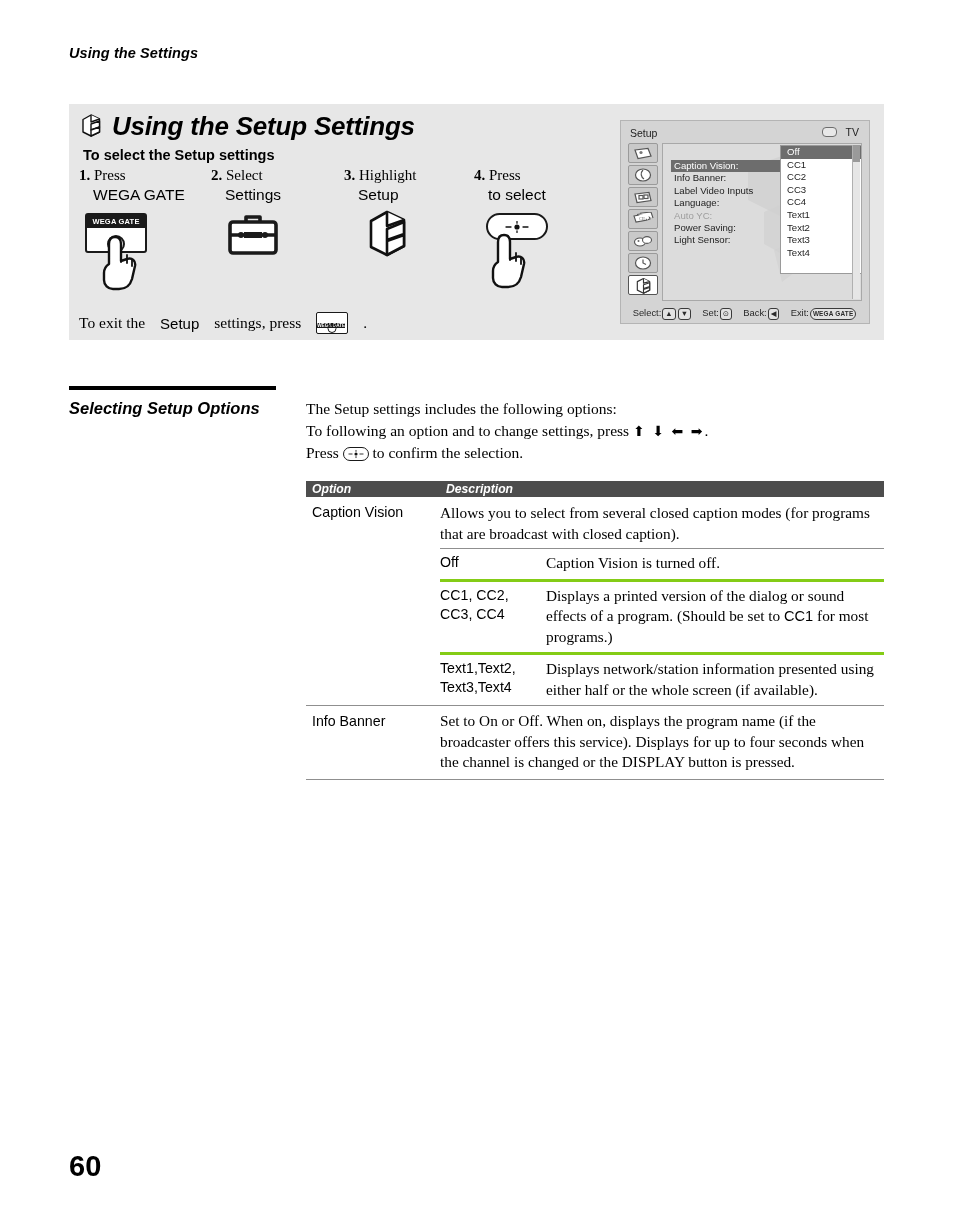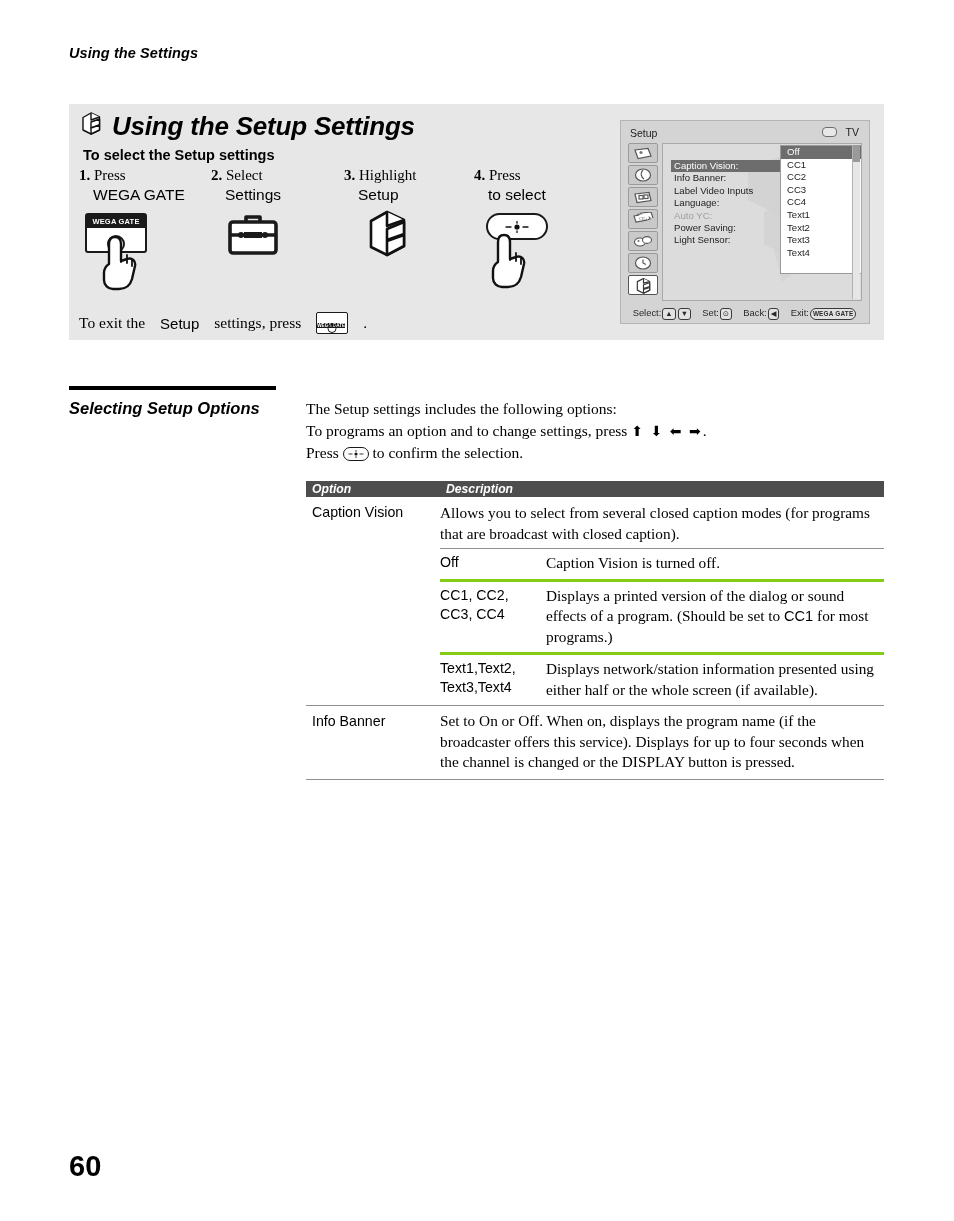"Using the Setup Settings" .hero-title-row { align-items: flex-start -> center }
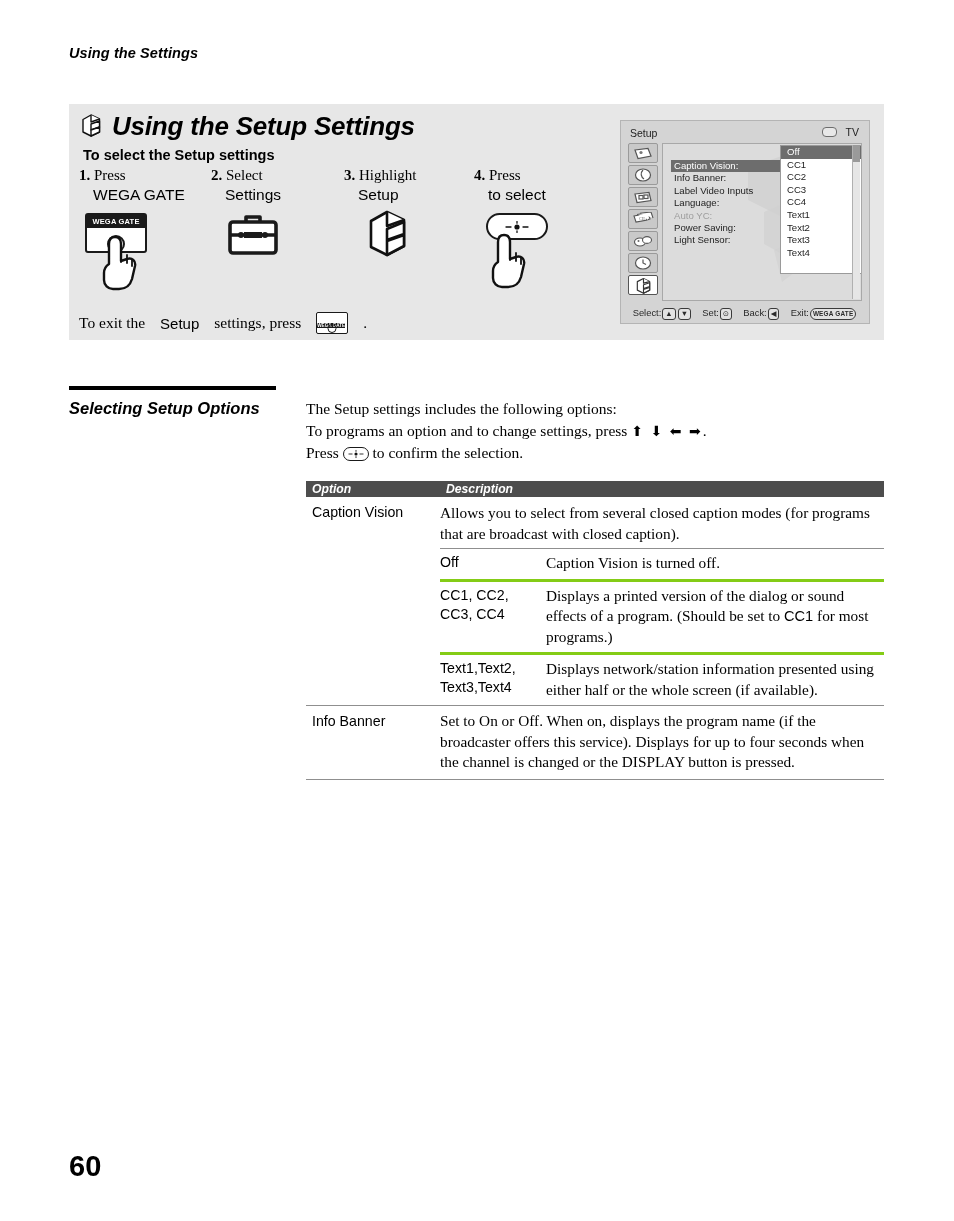"To programs an option and" span { text: programs -> following }
